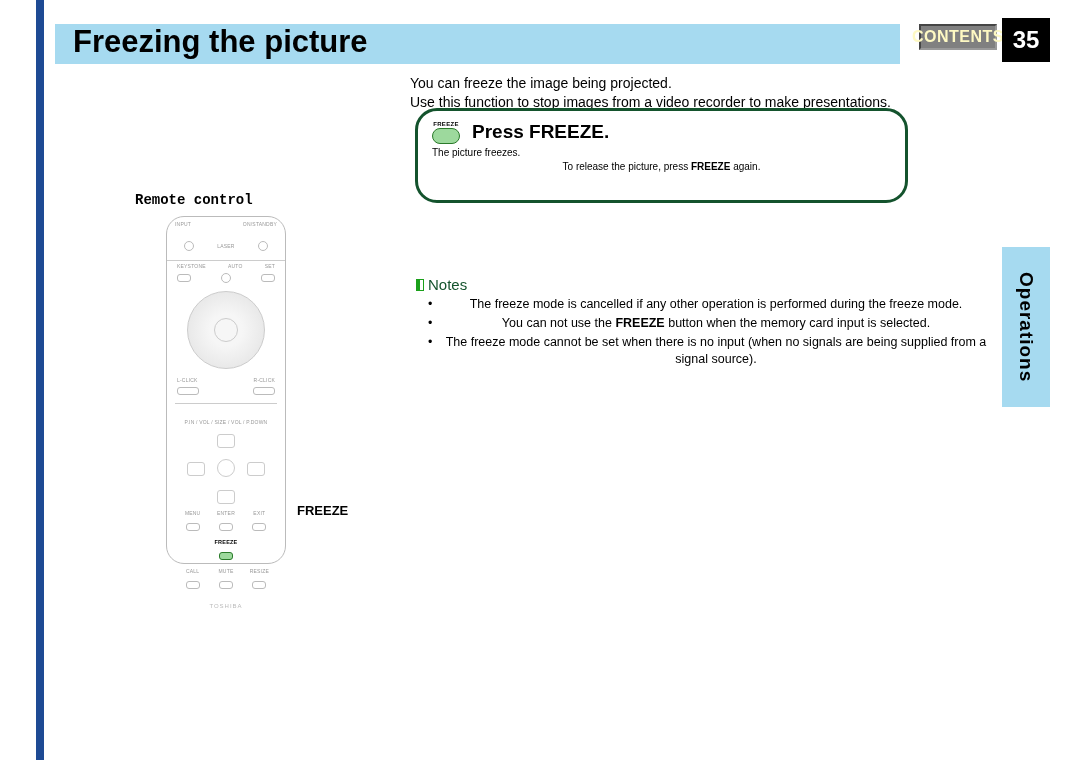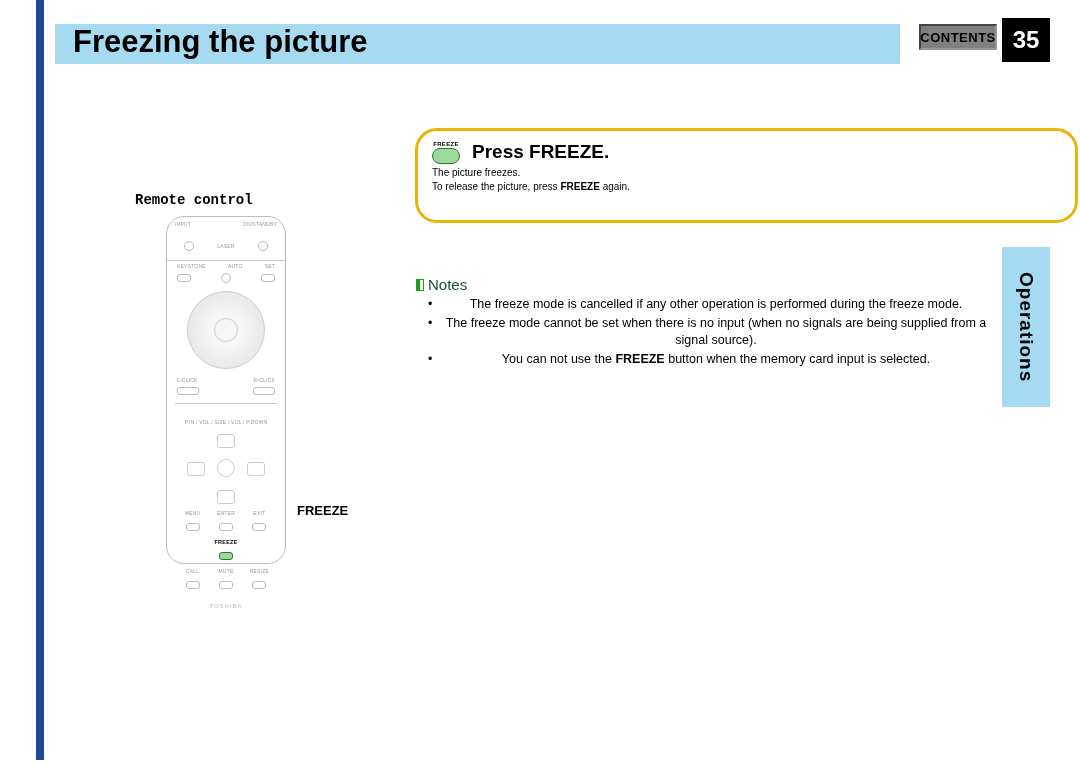"CONTENTS" .contents-btn { color: #000000 -> #fef9c3; font-size: 13px -> 16px }
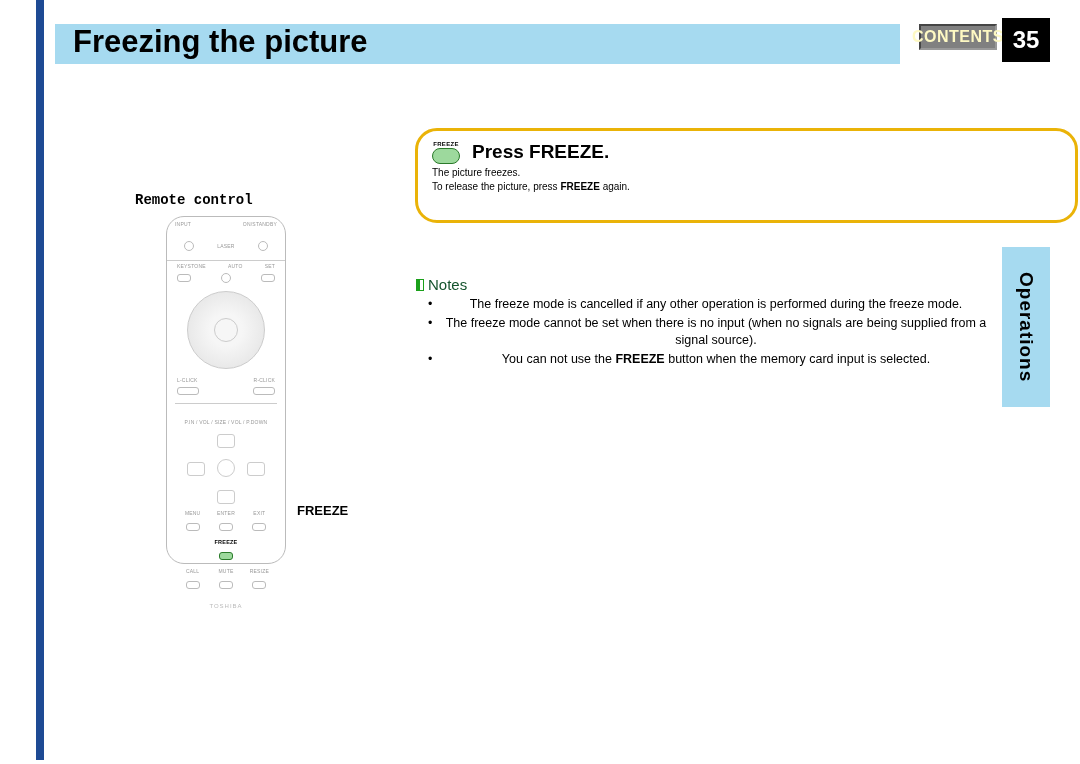"You can freeze the image" div.intro { html: none -> <div> <div>You can freeze the image being projected.</div> <div>Use this function to stop images from a video recorder to make presentations.</div> </div> }
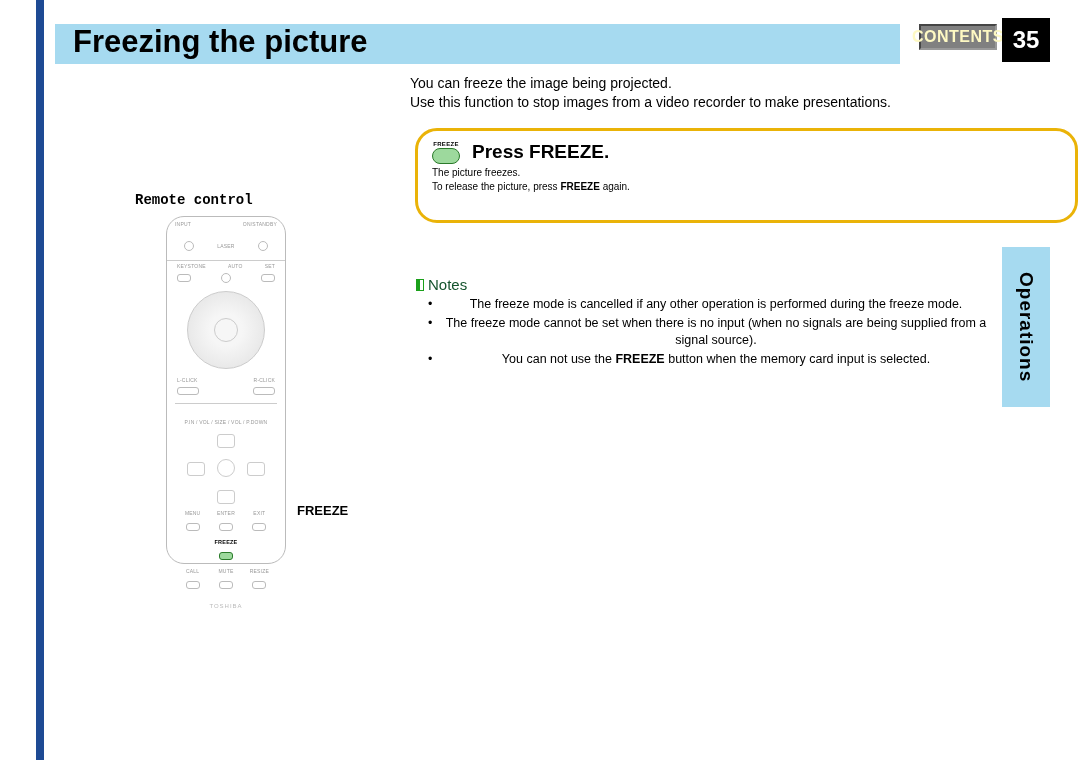"Press FREEZE." .instruction-panel { border: 3px solid #eab308 -> 3px solid #14532d; top: 128px -> 108px; width: 663px -> 493px }
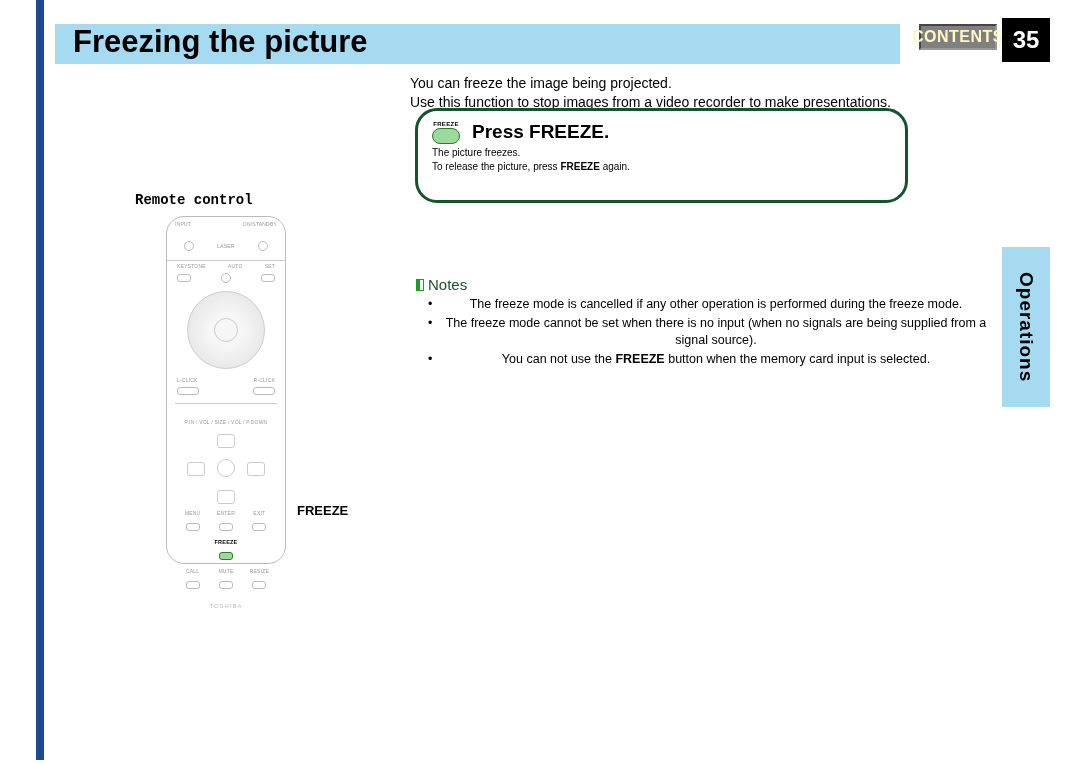"To release the picture, press" .instruction-panel .body p { text-align: none -> center }
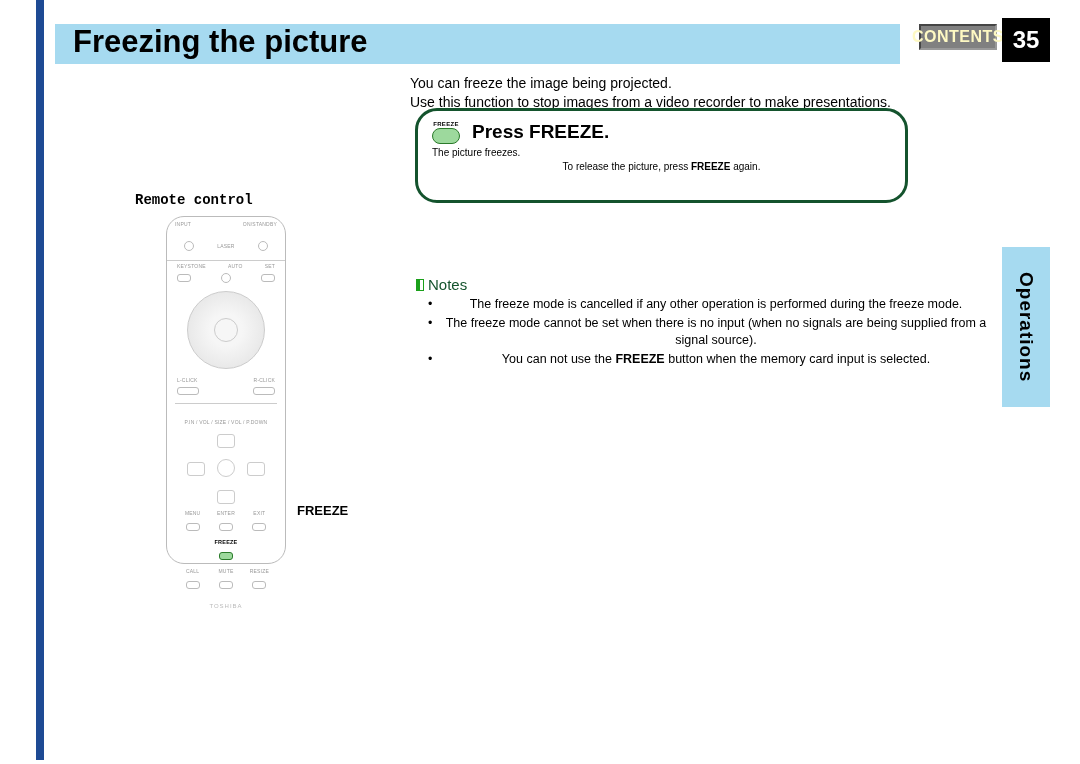"The freeze mode cannot be" li { order: before "You can not use the" -> after "You can not use the" }
